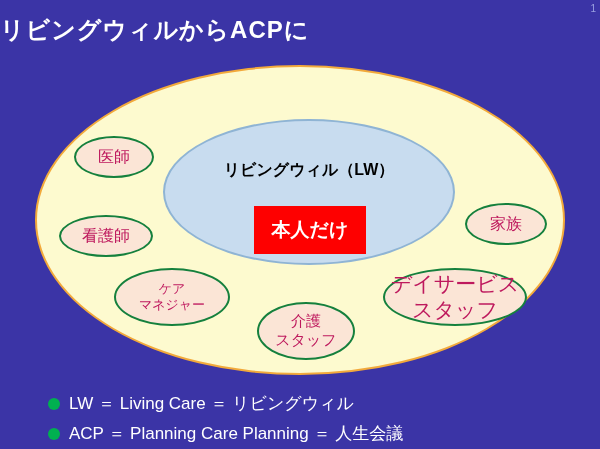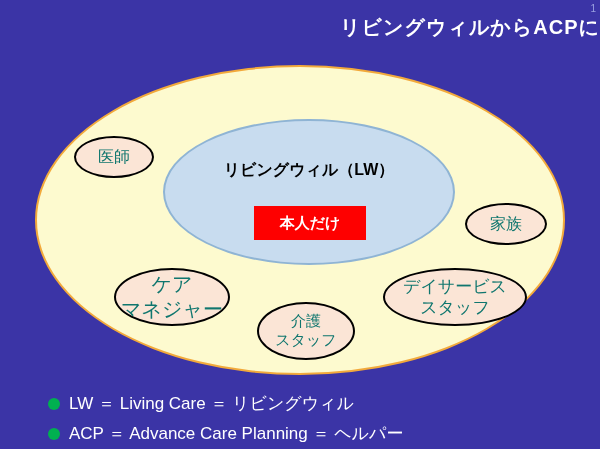"リビングウィルからACPに" .title { font-size: 20px -> 24px; padding-left: 31px -> none; text-align: right -> left }
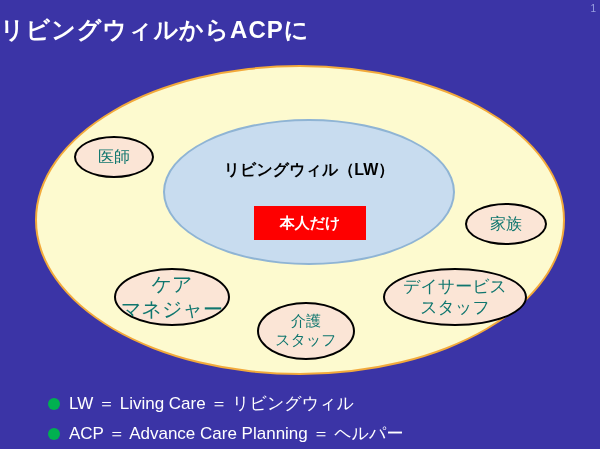"医師" .node { border: 2px solid #000000 -> 2px solid #15803d; color: #0f766e -> #be185d }
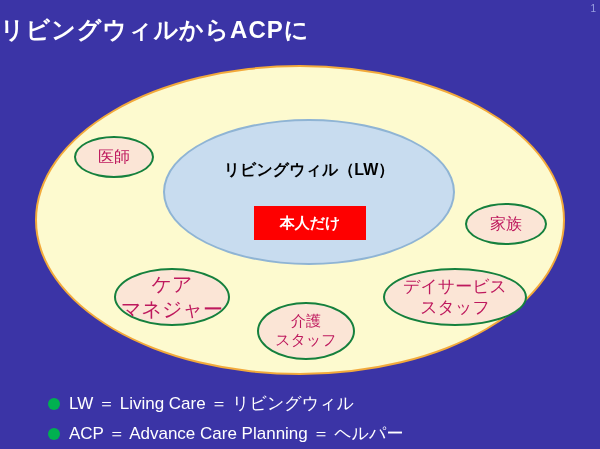"看護師" div.node { html: none -> <div>看護師</div> }
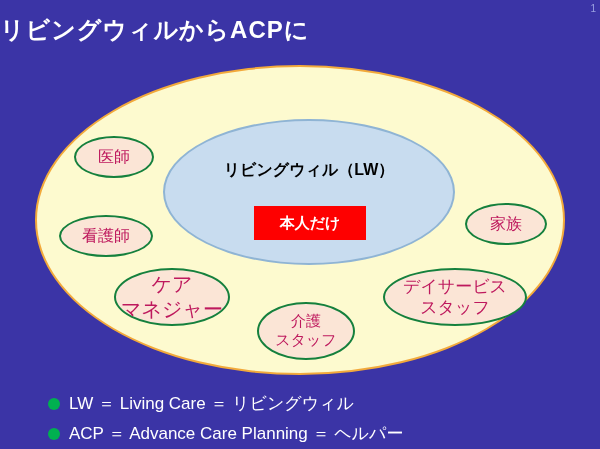"本人だけ" .red-box { font-size: 15px -> 19px; height: 34px -> 48px }
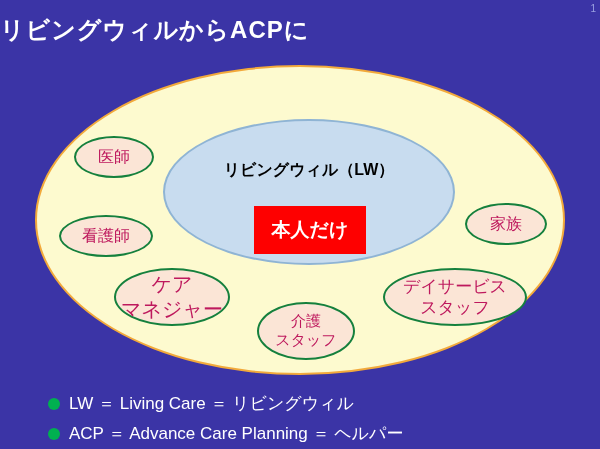"ケア" .node-caremanager { font-size: 20px -> 13px }
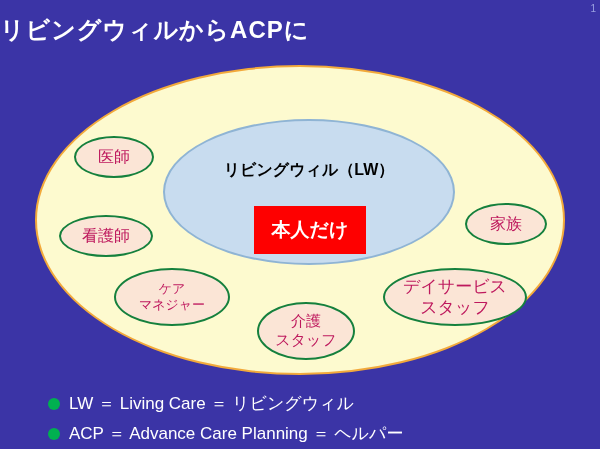"デイサービス" .node-dayservice { font-size: 17px -> 21px }
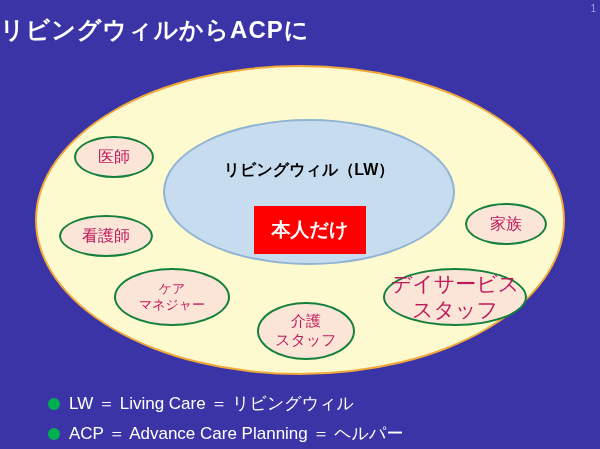"ACP ＝ Advance Care Planning" span { text: Advance Care Planning ＝ ヘルパー -> Planning Care Planning ＝ 人生会議 }
